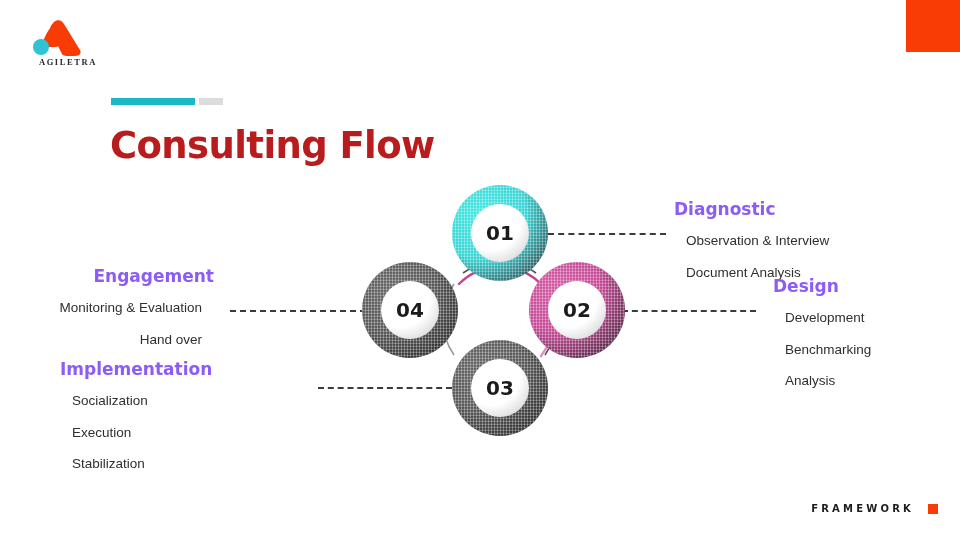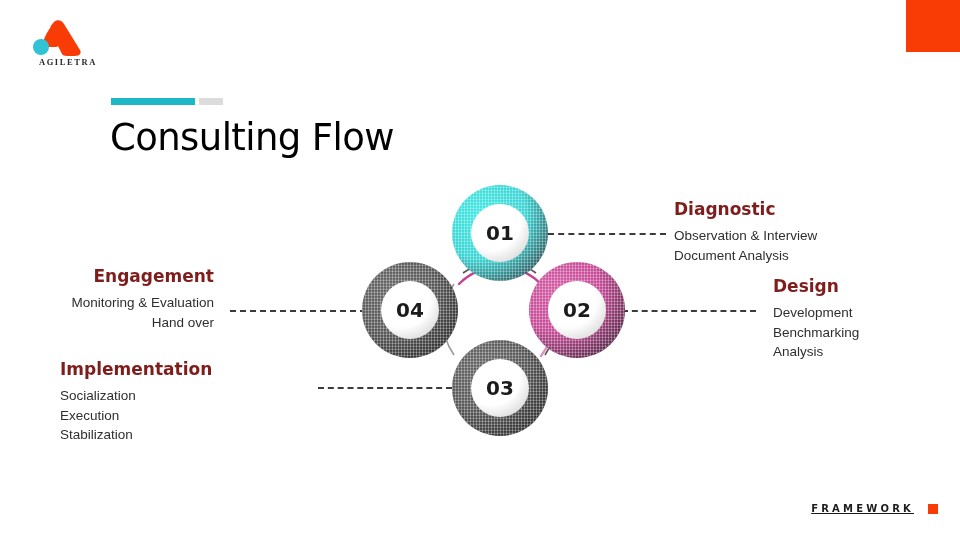"Consulting Flow" .page-title { color: #000000 -> #b91c1c; font-weight: 400 -> 700; top: 116px -> 124px }
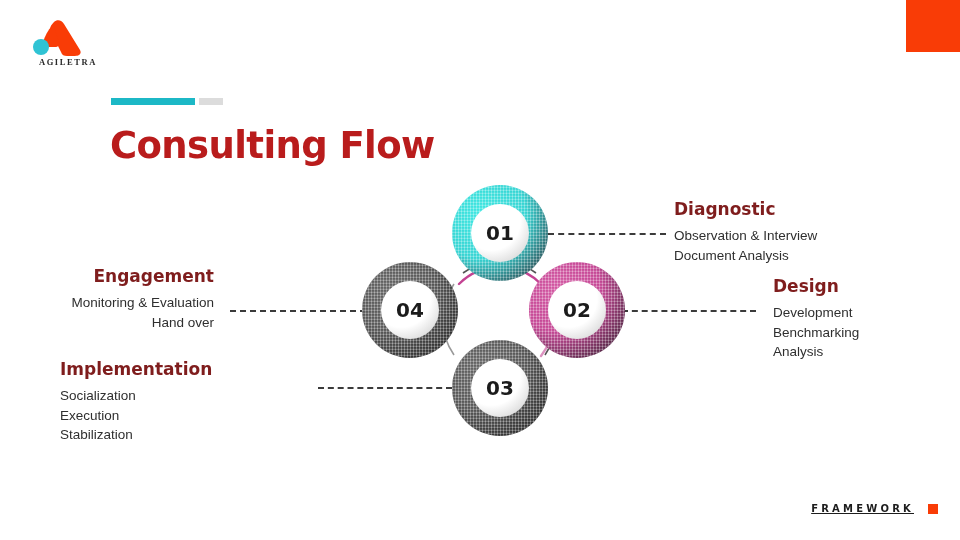"Diagnostic" .block h3 { color: #7f1d1d -> #8b5cf6 }
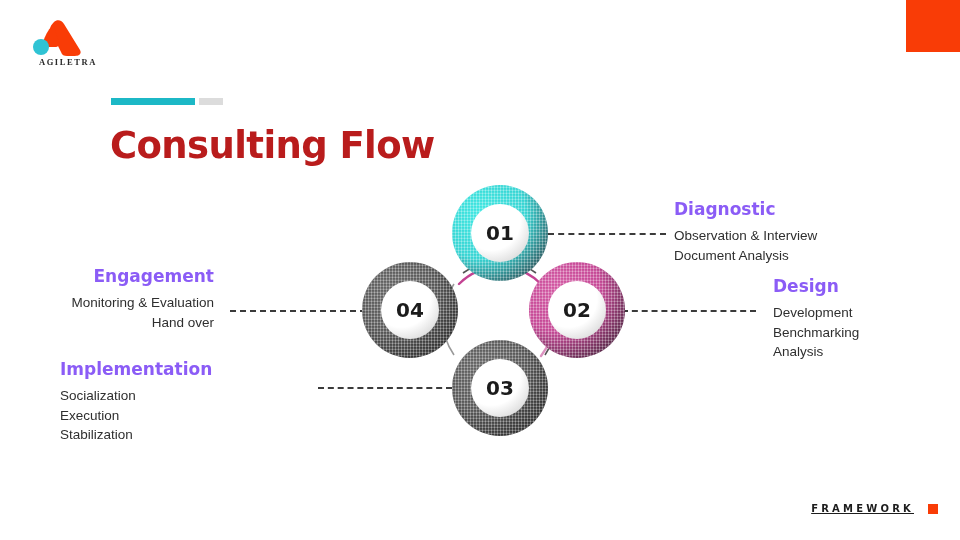"Observation & Interview" .block p { margin: 0 -> 12px }
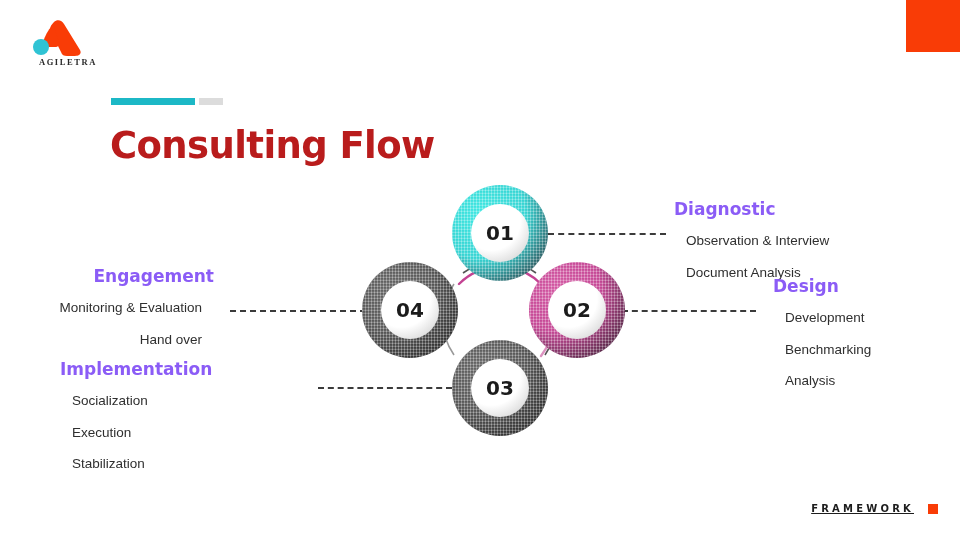"FRAMEWORK" .footer-word { text-decoration: underline -> none }
